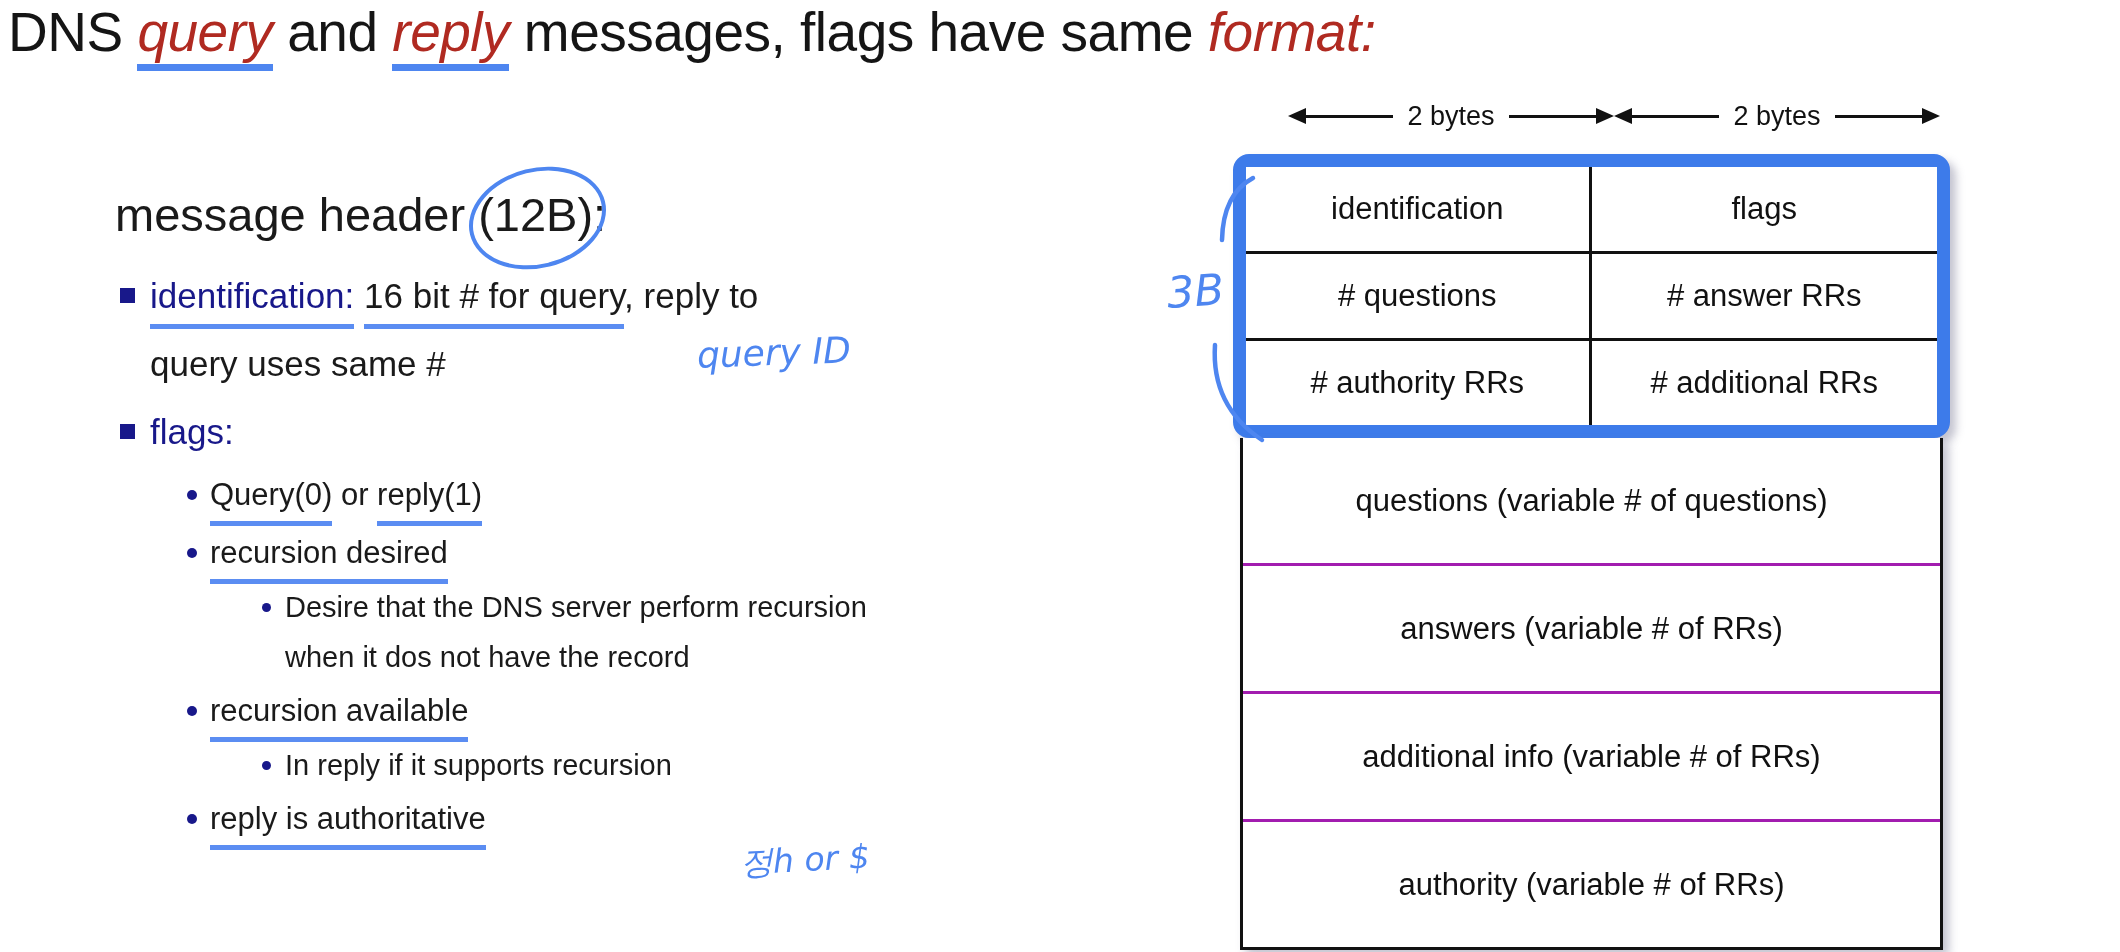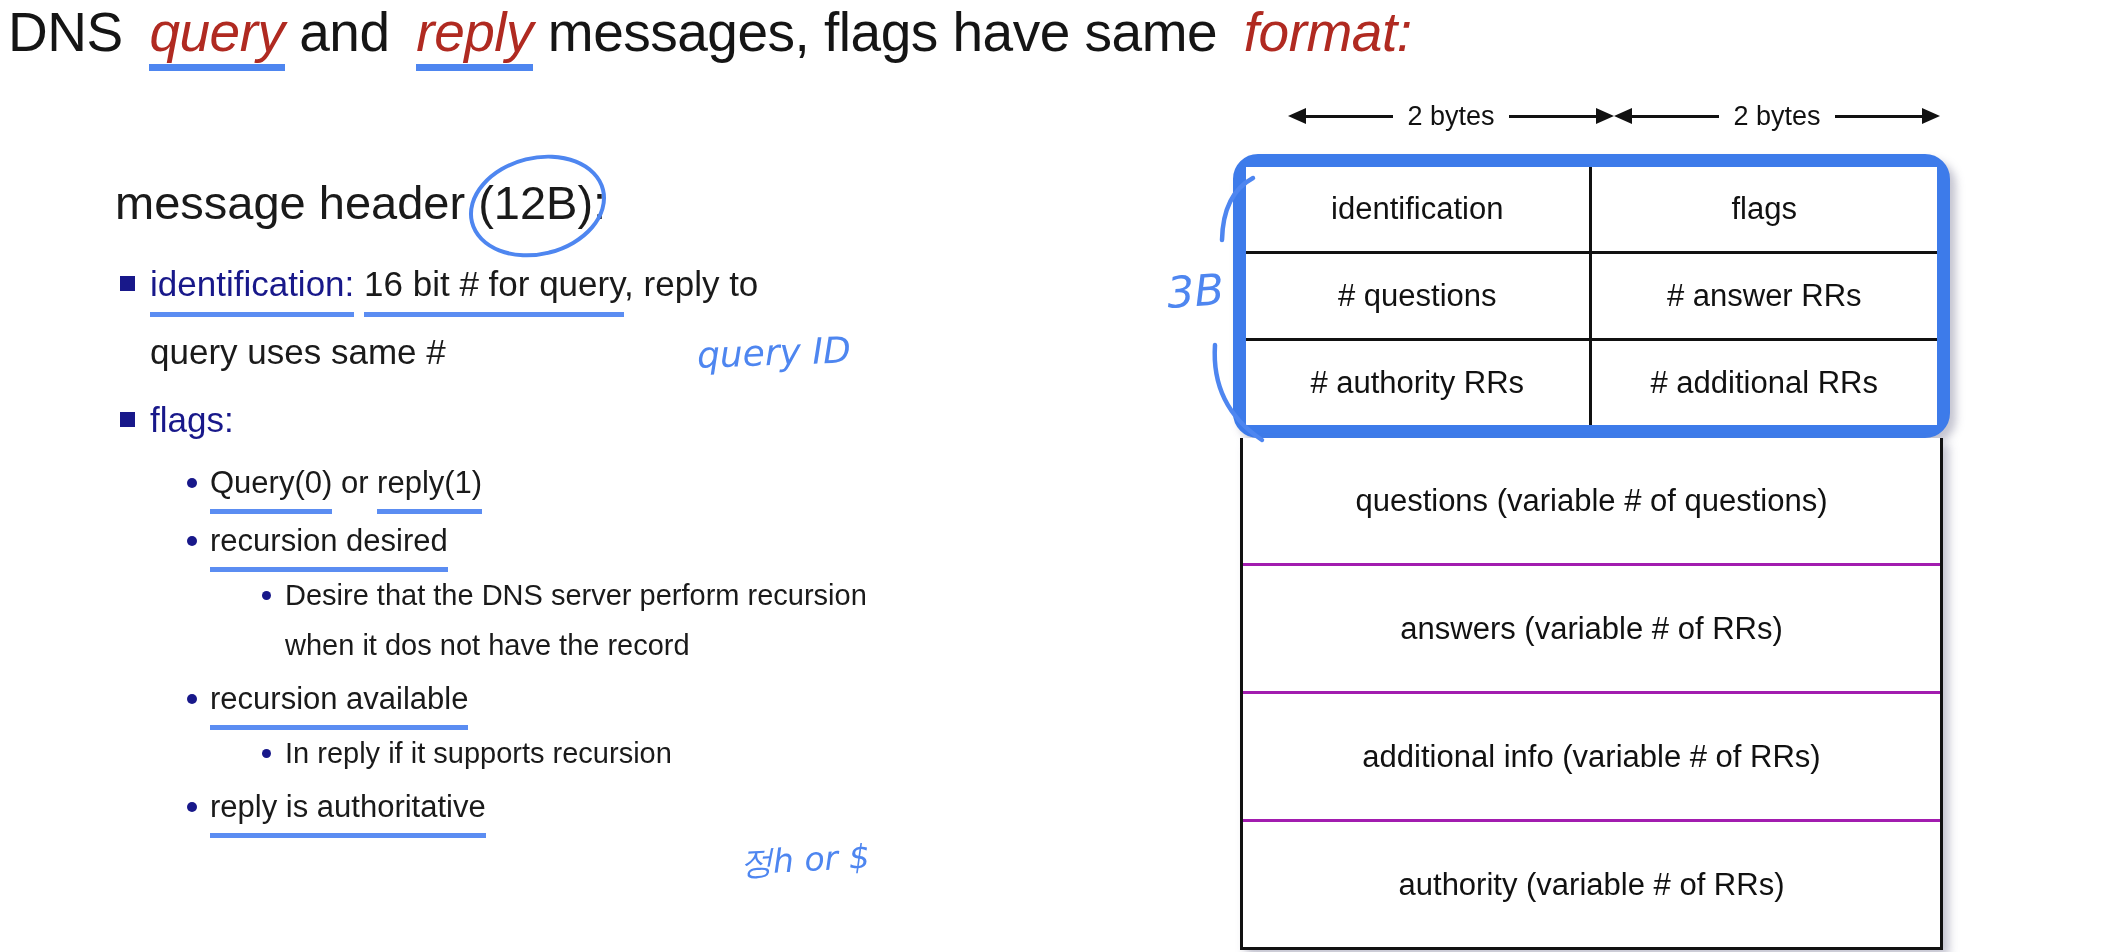"query" .red-it { margin-left: 12px -> none }
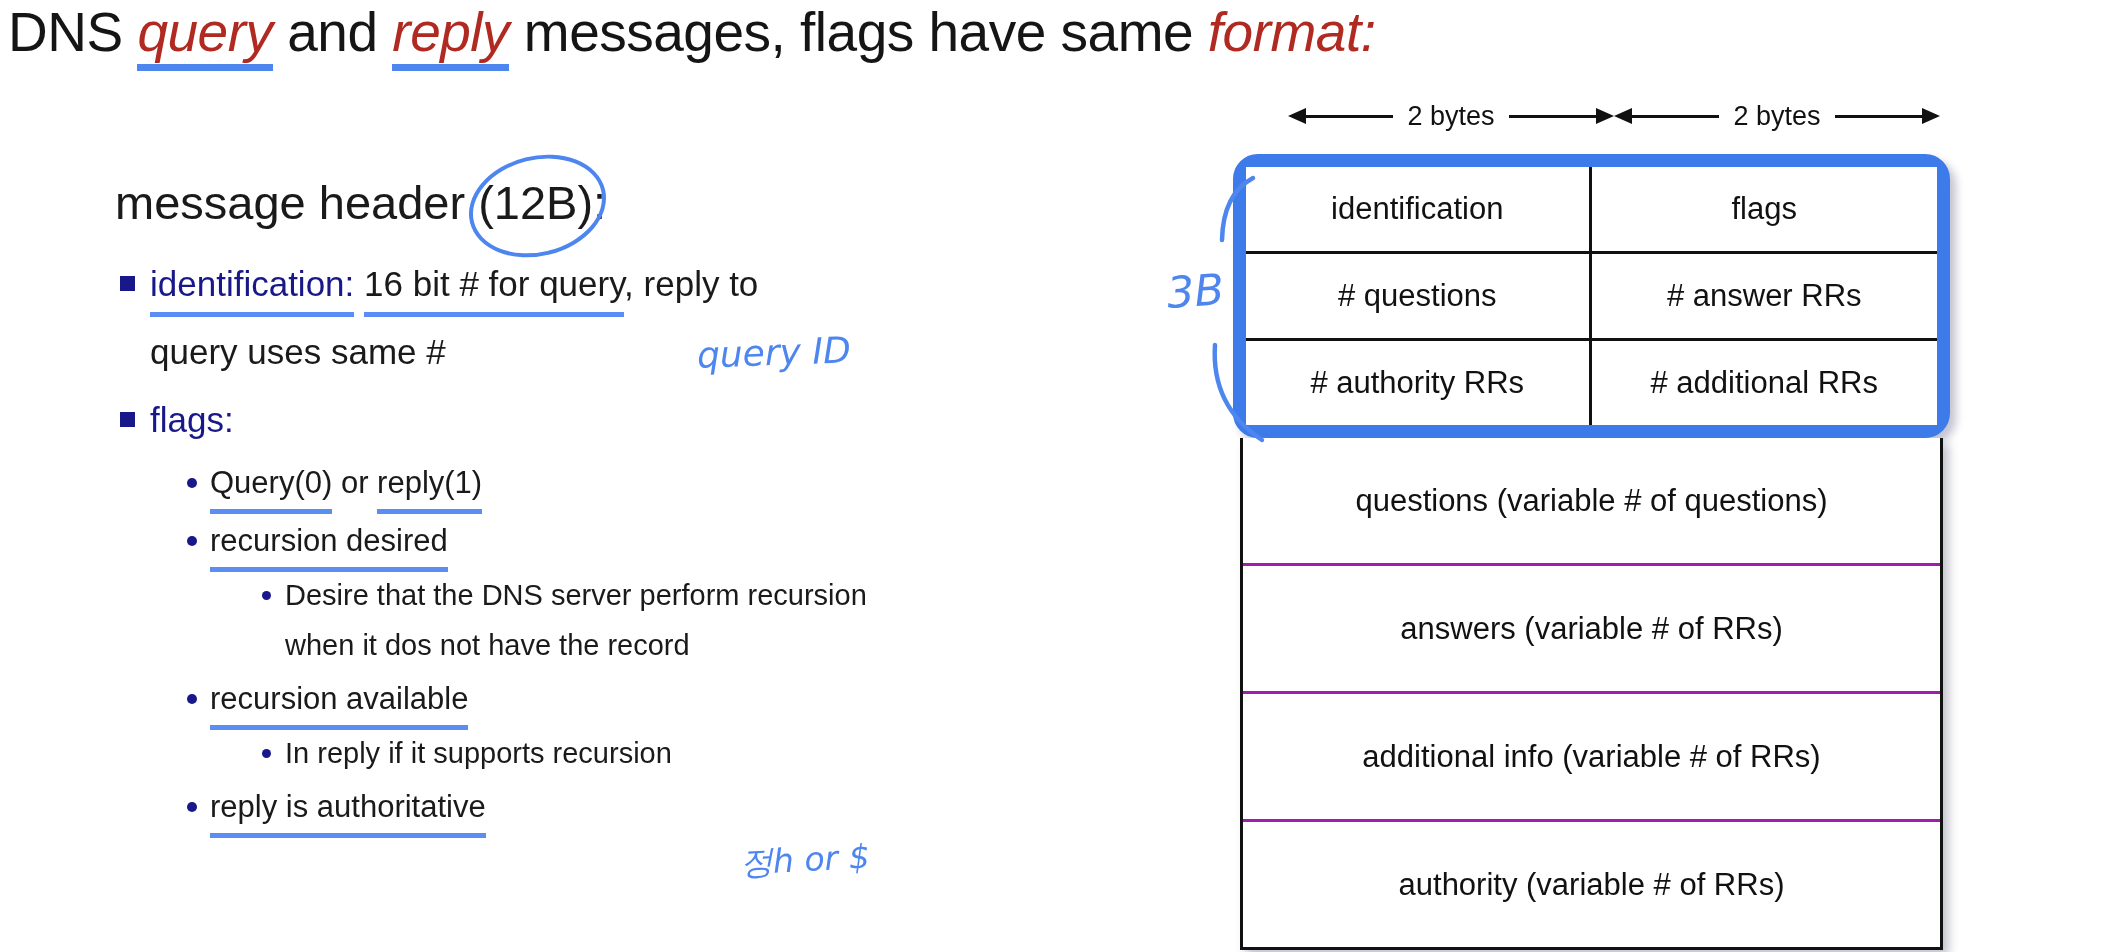"message header (12B):" .msg-header { margin: 12px 0 0 30px -> 24px 0 0 30px }
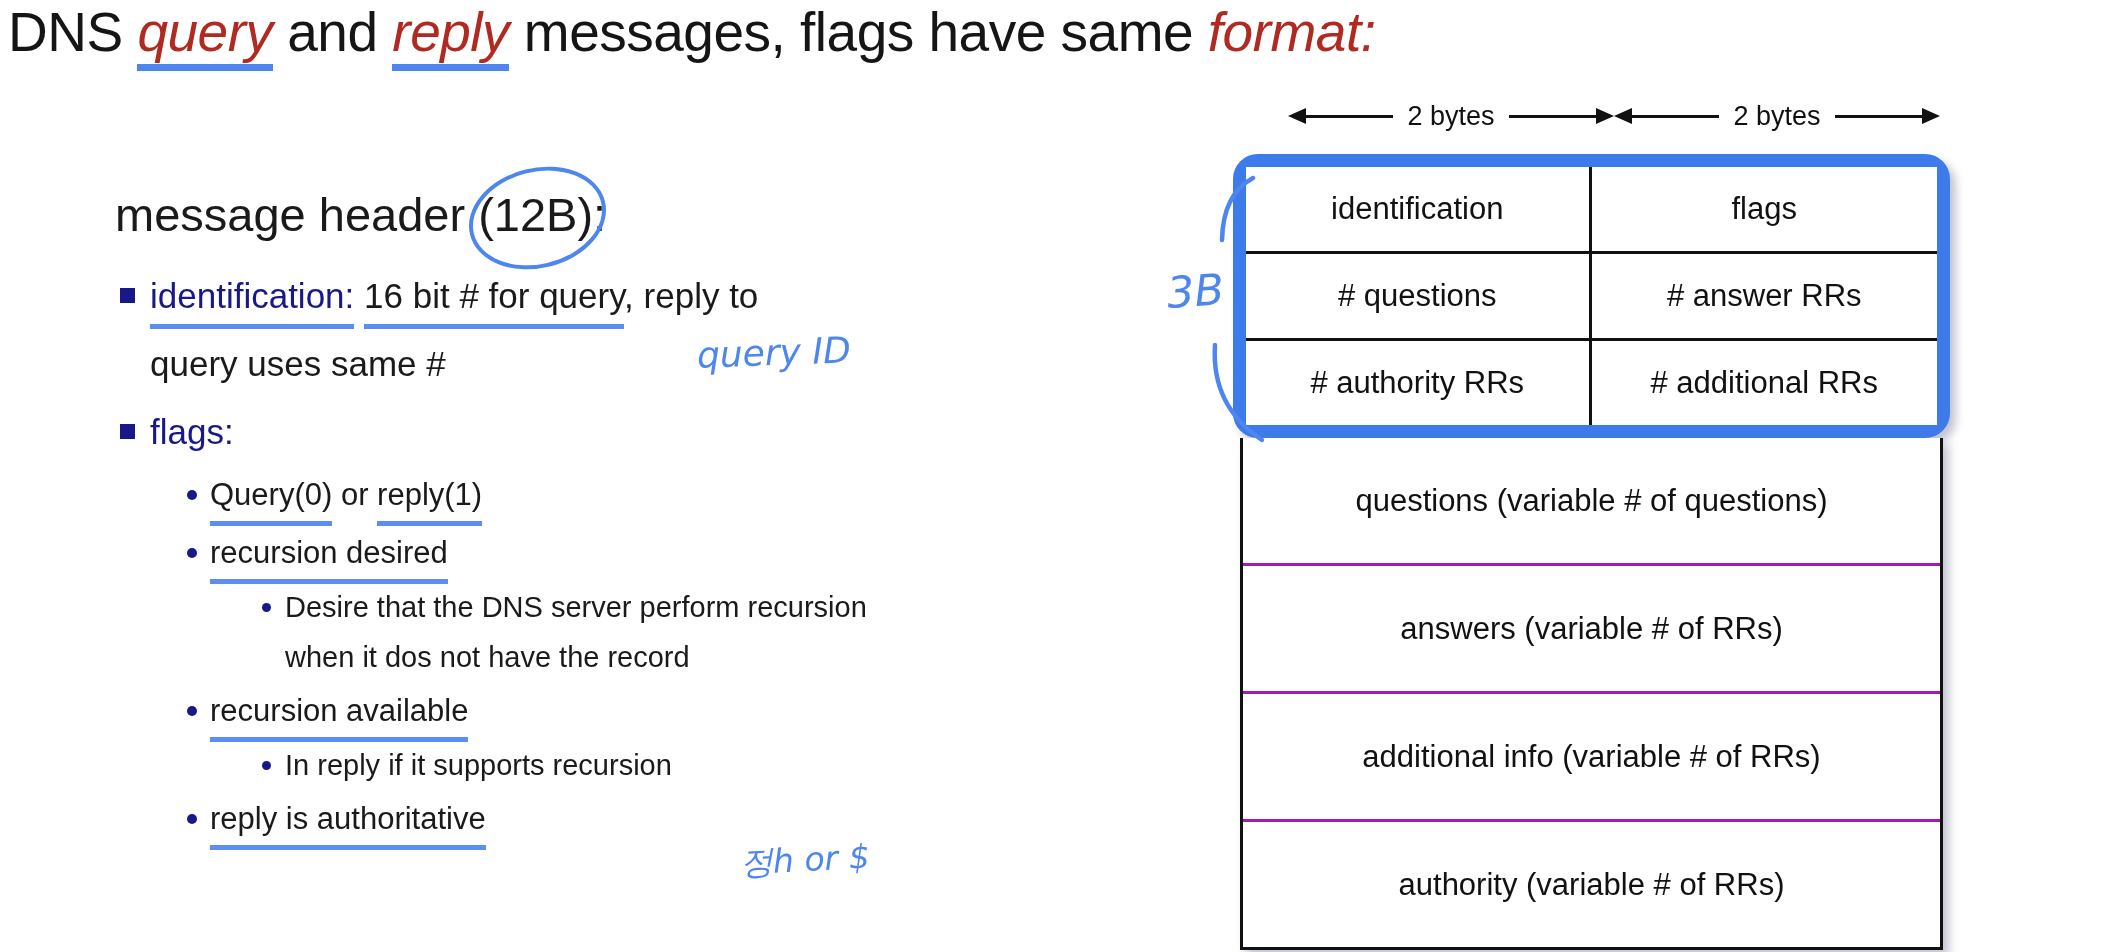"identification" .hdr-box { border-radius: 25px -> 16px }
